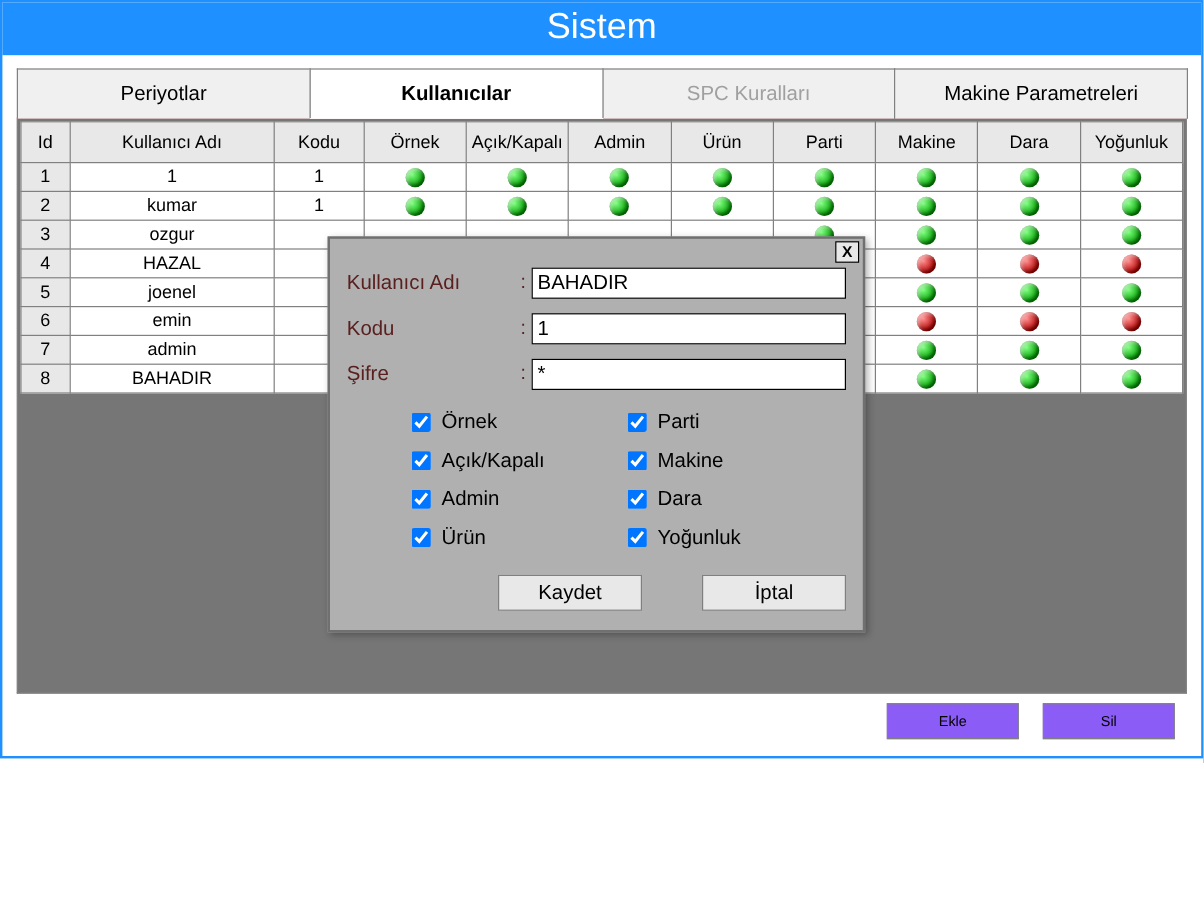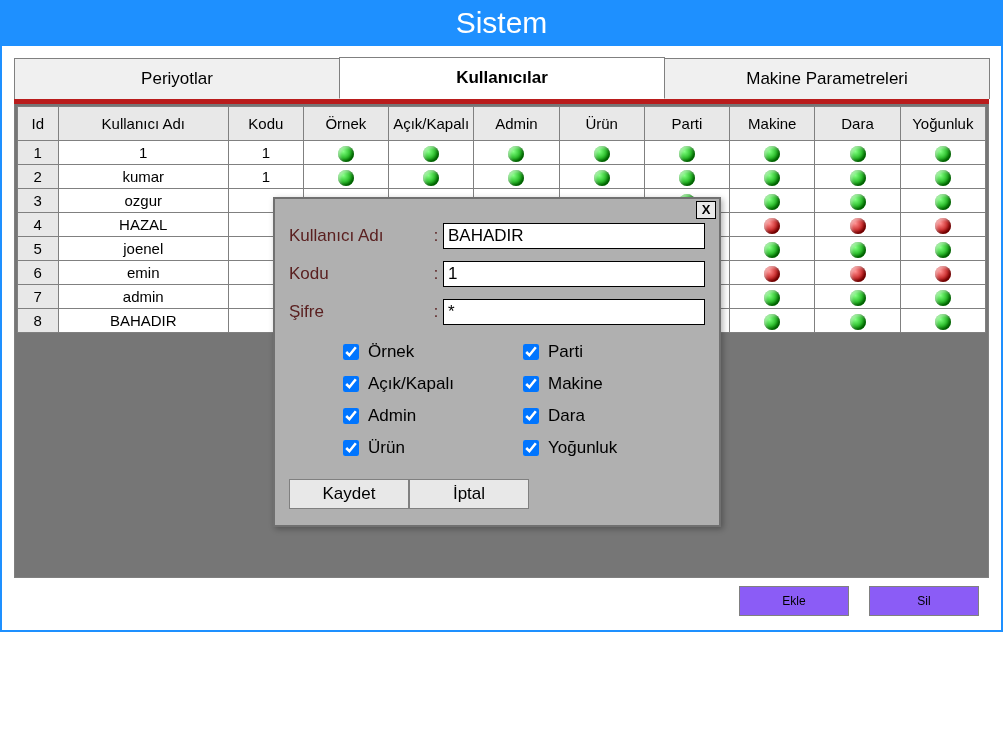"Periyotlar" .tabs { align-items: flex-end -> none; border-bottom: 6px solid #b91c1c -> 1px solid #b91c1c }
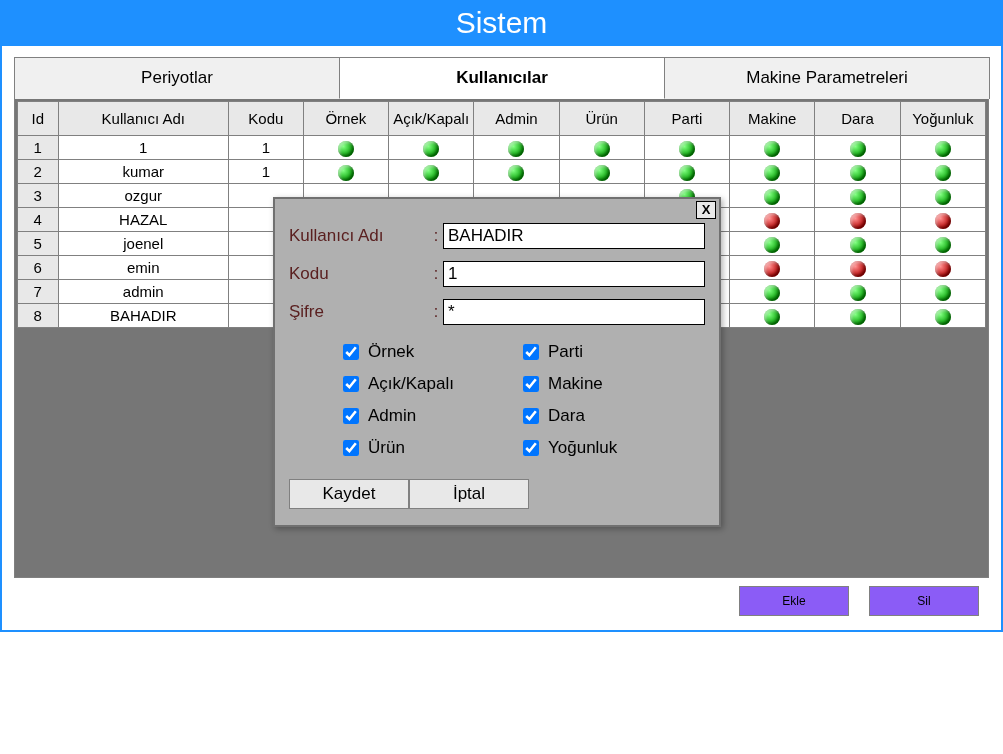"SPC Kuralları" div.tab { html: none -> <div>SPC Kuralları</div> }
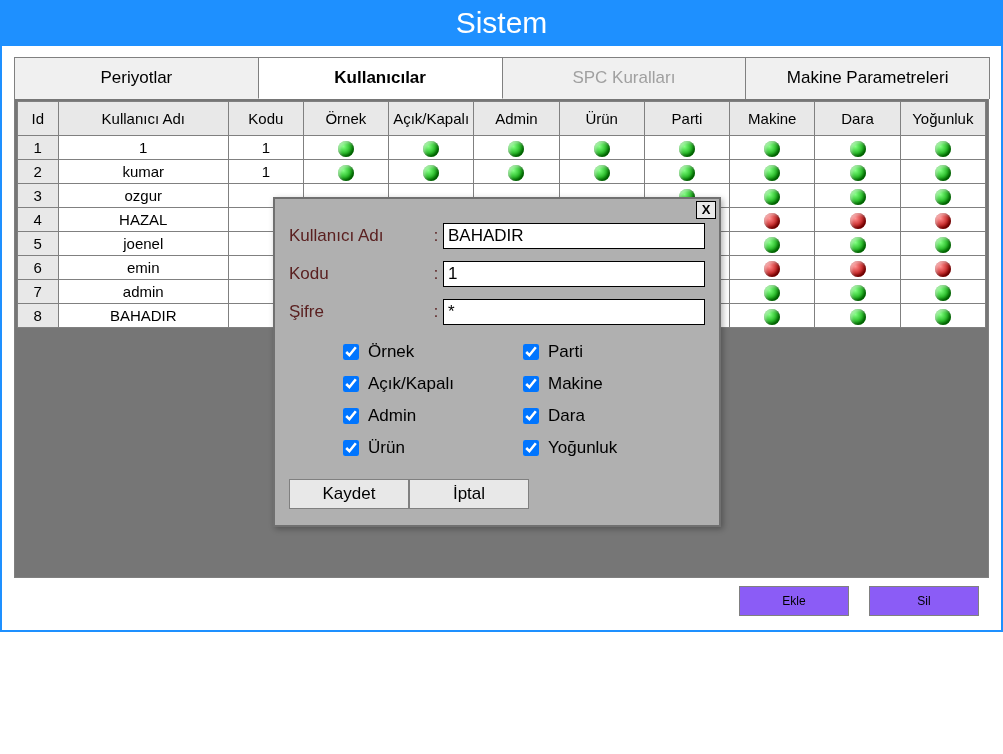"Kaydet" .dlg-btns { gap: none -> 50px; justify-content: flex-start -> flex-end }
